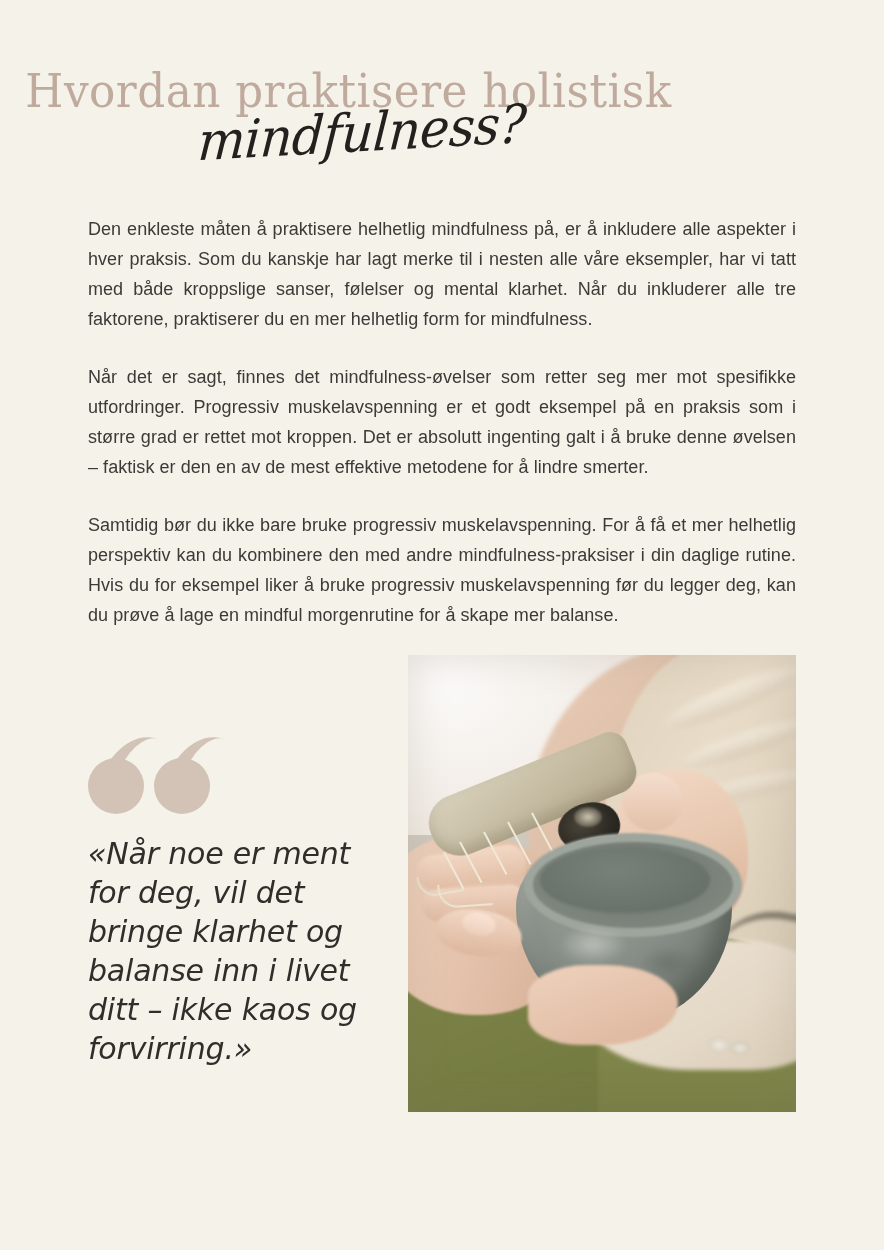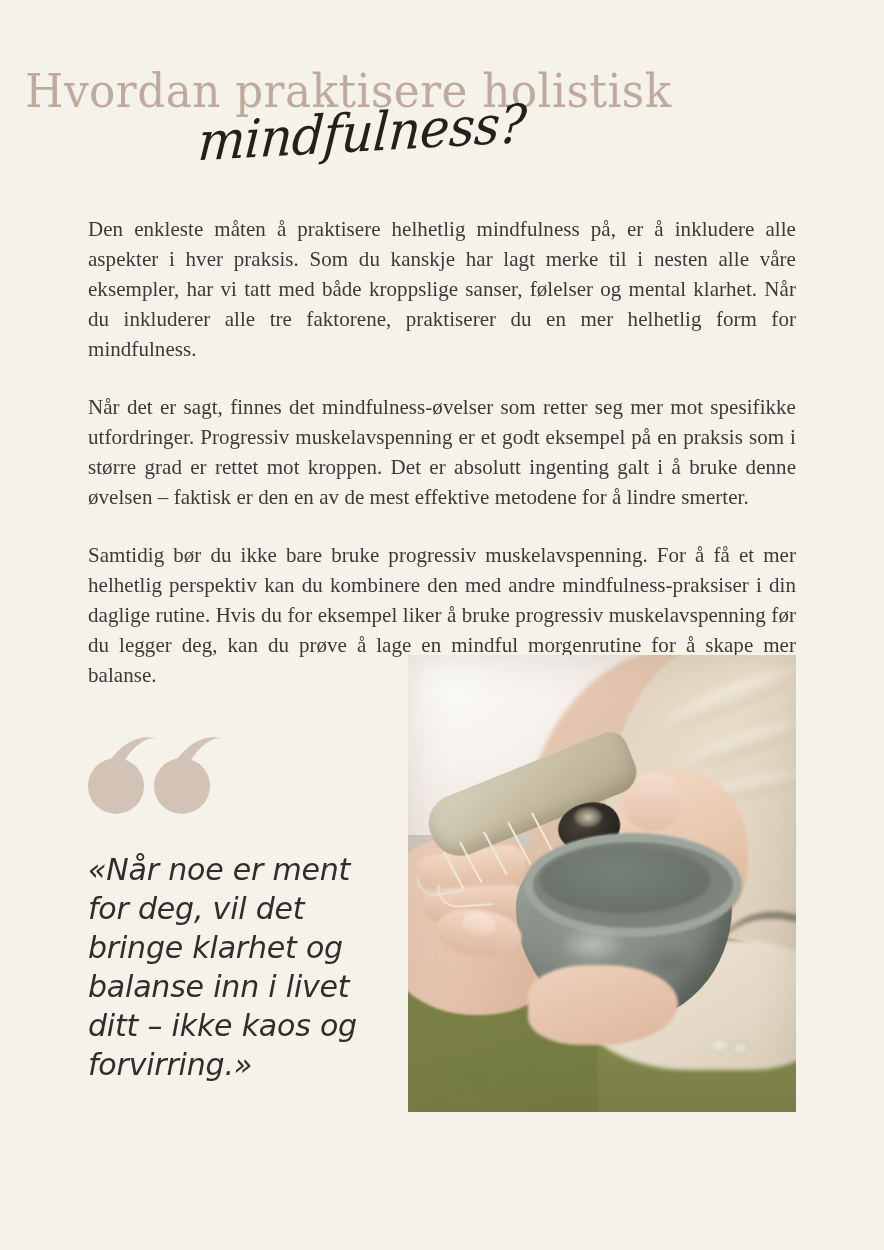"Den enkleste måten å praktisere" .para { font-family: Liberation Serif, serif -> Liberation Sans, sans-serif; font-size: 21px -> 18px }
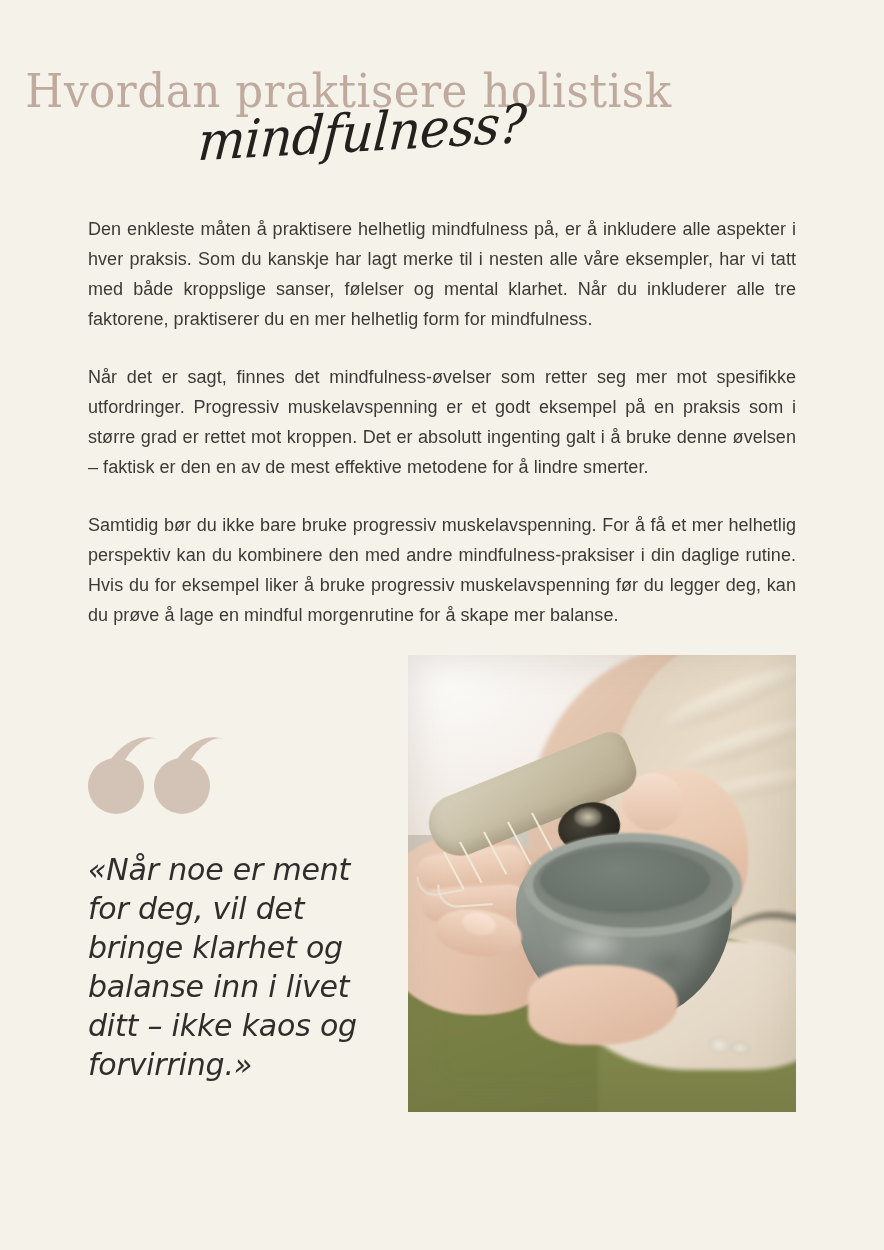"«Når noe er ment for" .quote-text { margin-top: 36px -> 20px }
